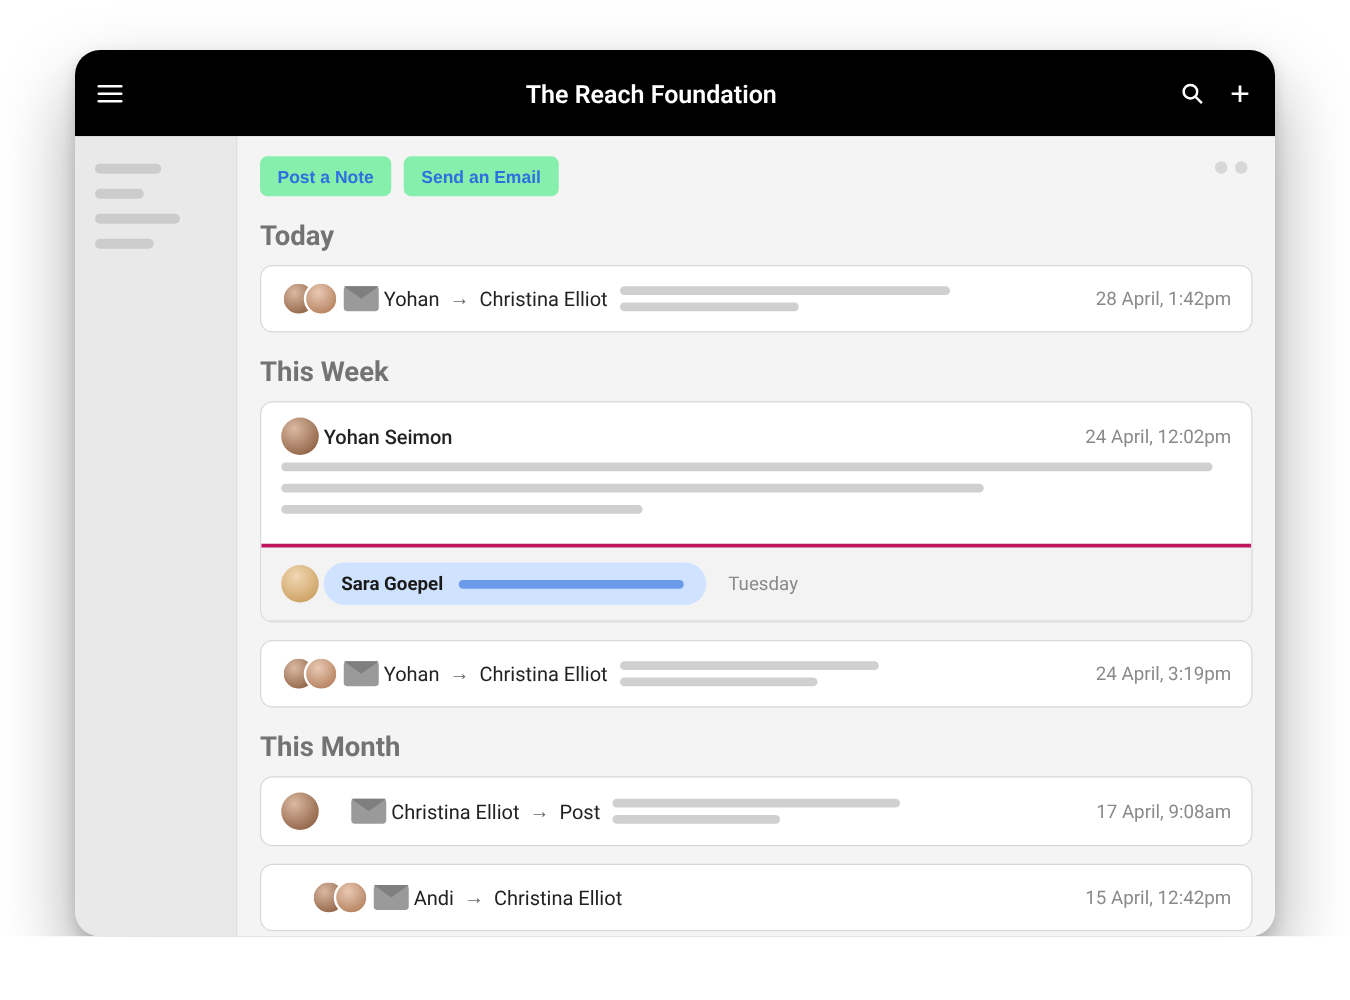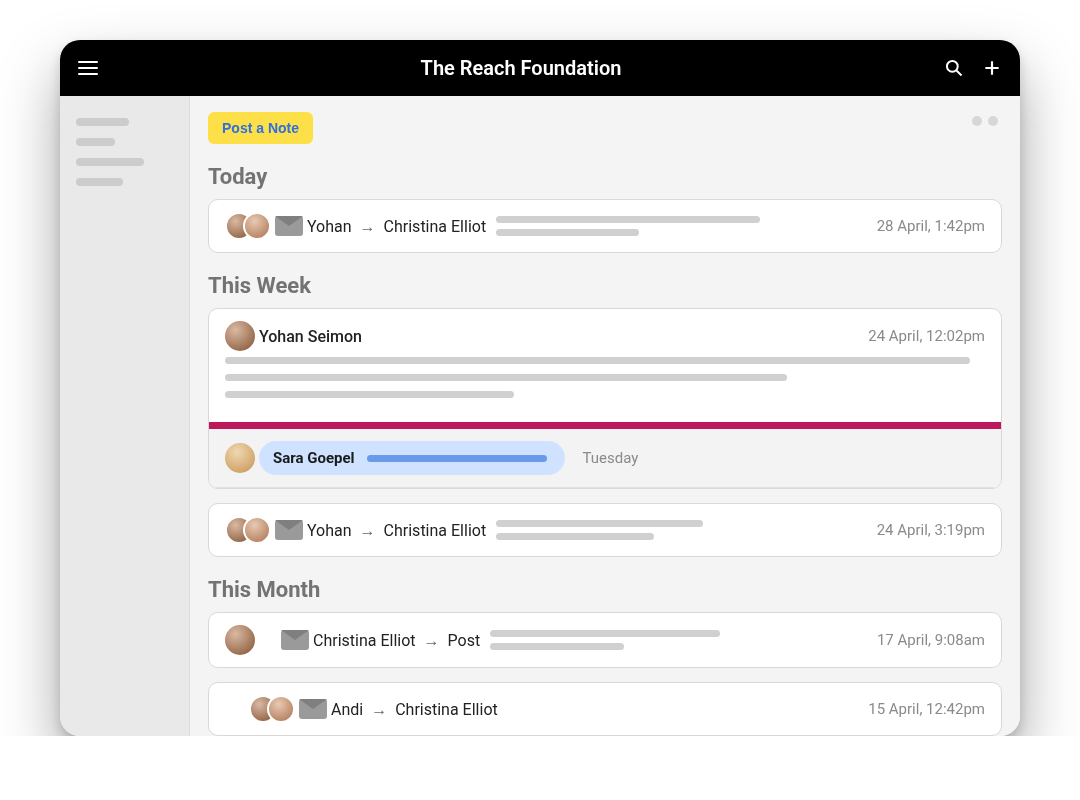"The Reach Foundation" .topbar { height: 56px -> 69px }
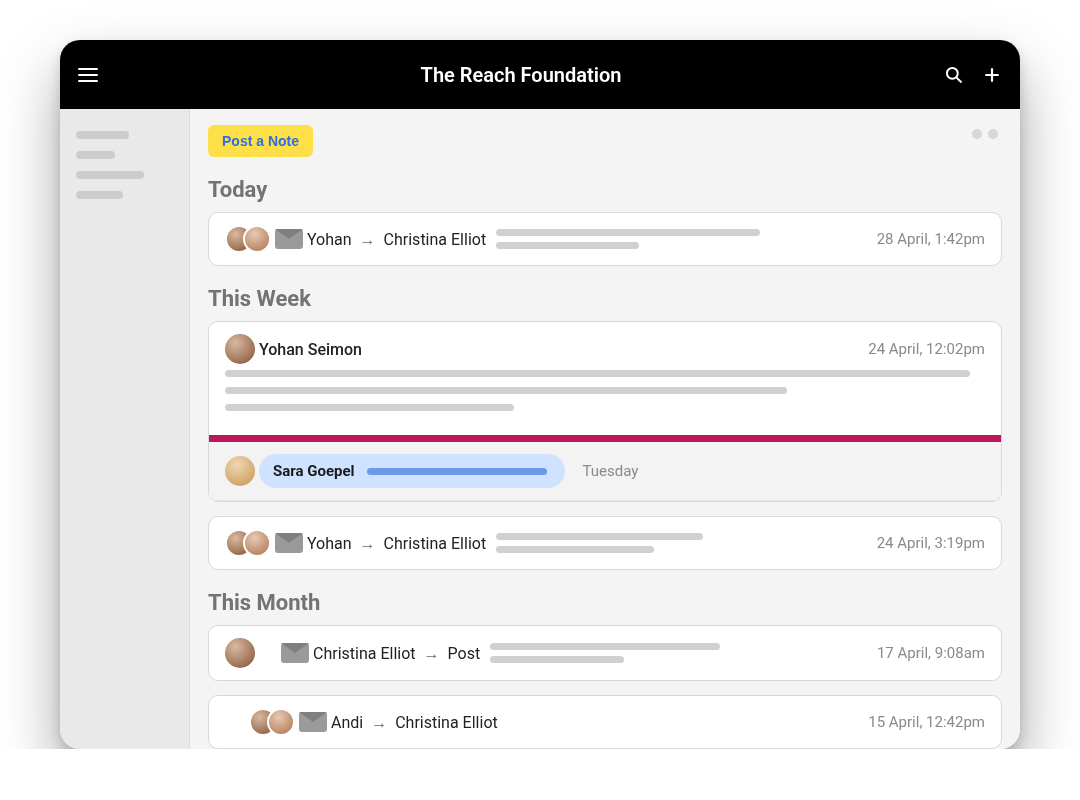"Post a Note" .chip-btn { background: #fde047 -> #86efac }
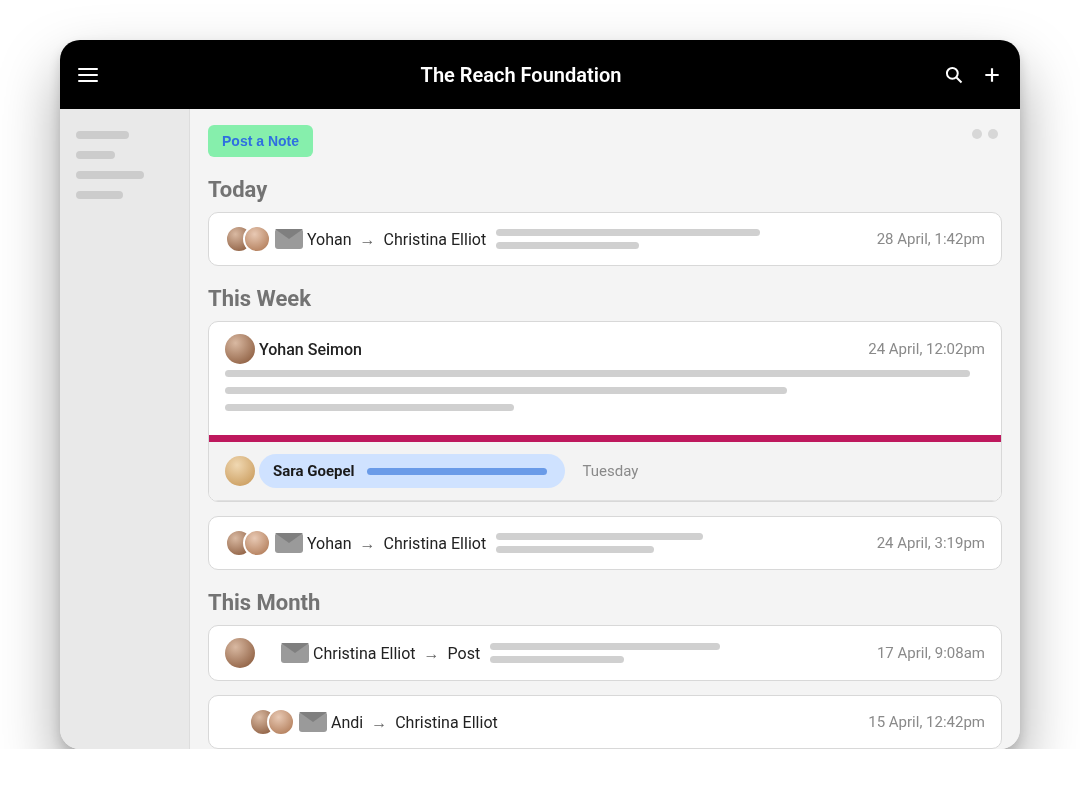"Send an Email" button.chip-btn { html: none -> <button>Send an Email</button> }
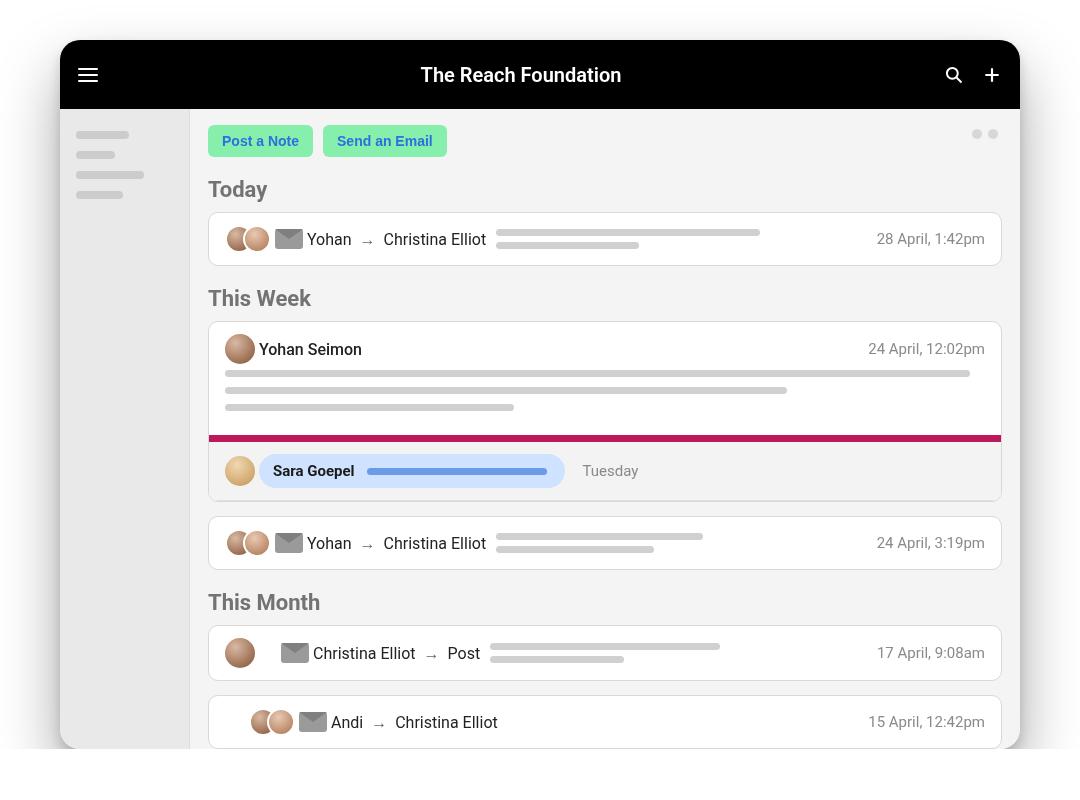"Sara Goepel" .reply-row { border-top: 7px solid #be185d -> 3px solid #be185d }
